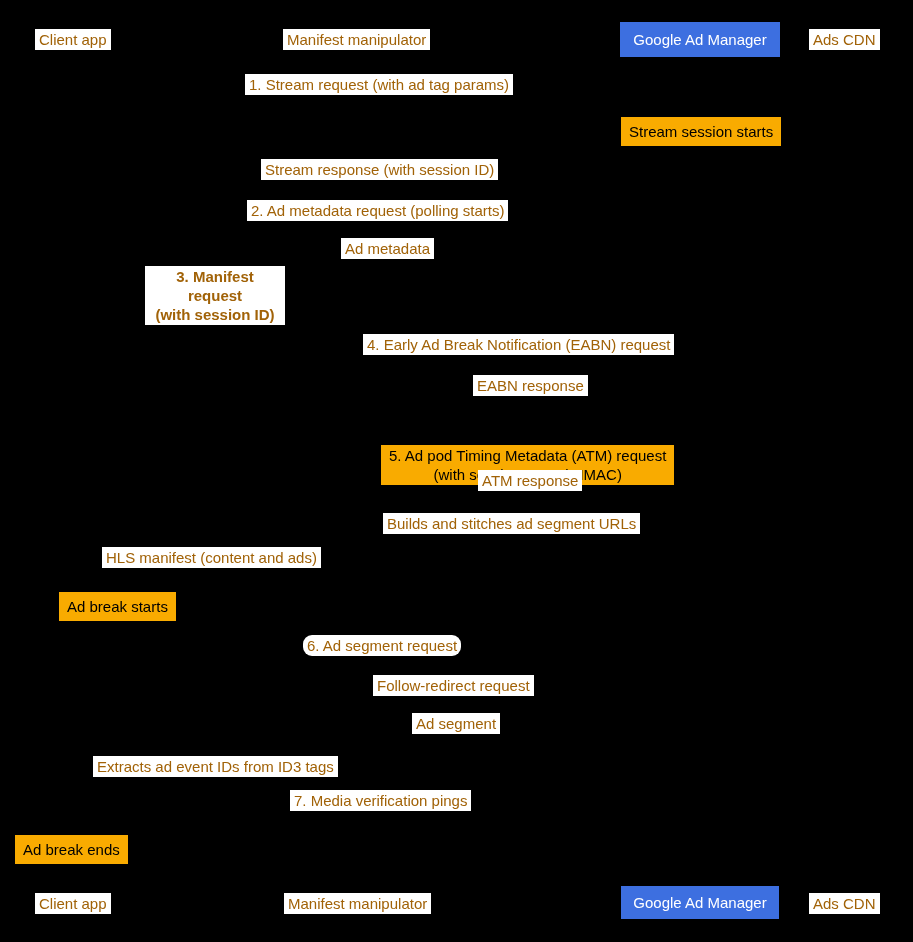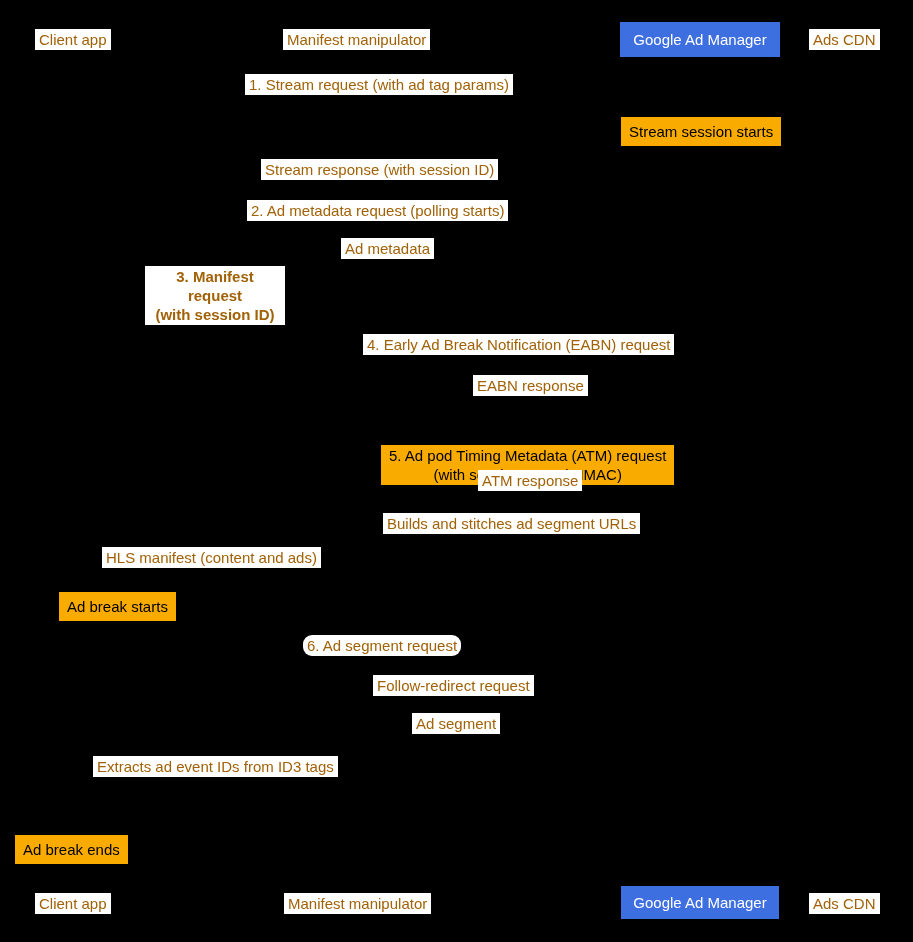"7. Media verification pings" div.wlabel { html: none -> <div>7. Media verification pings</div> }
